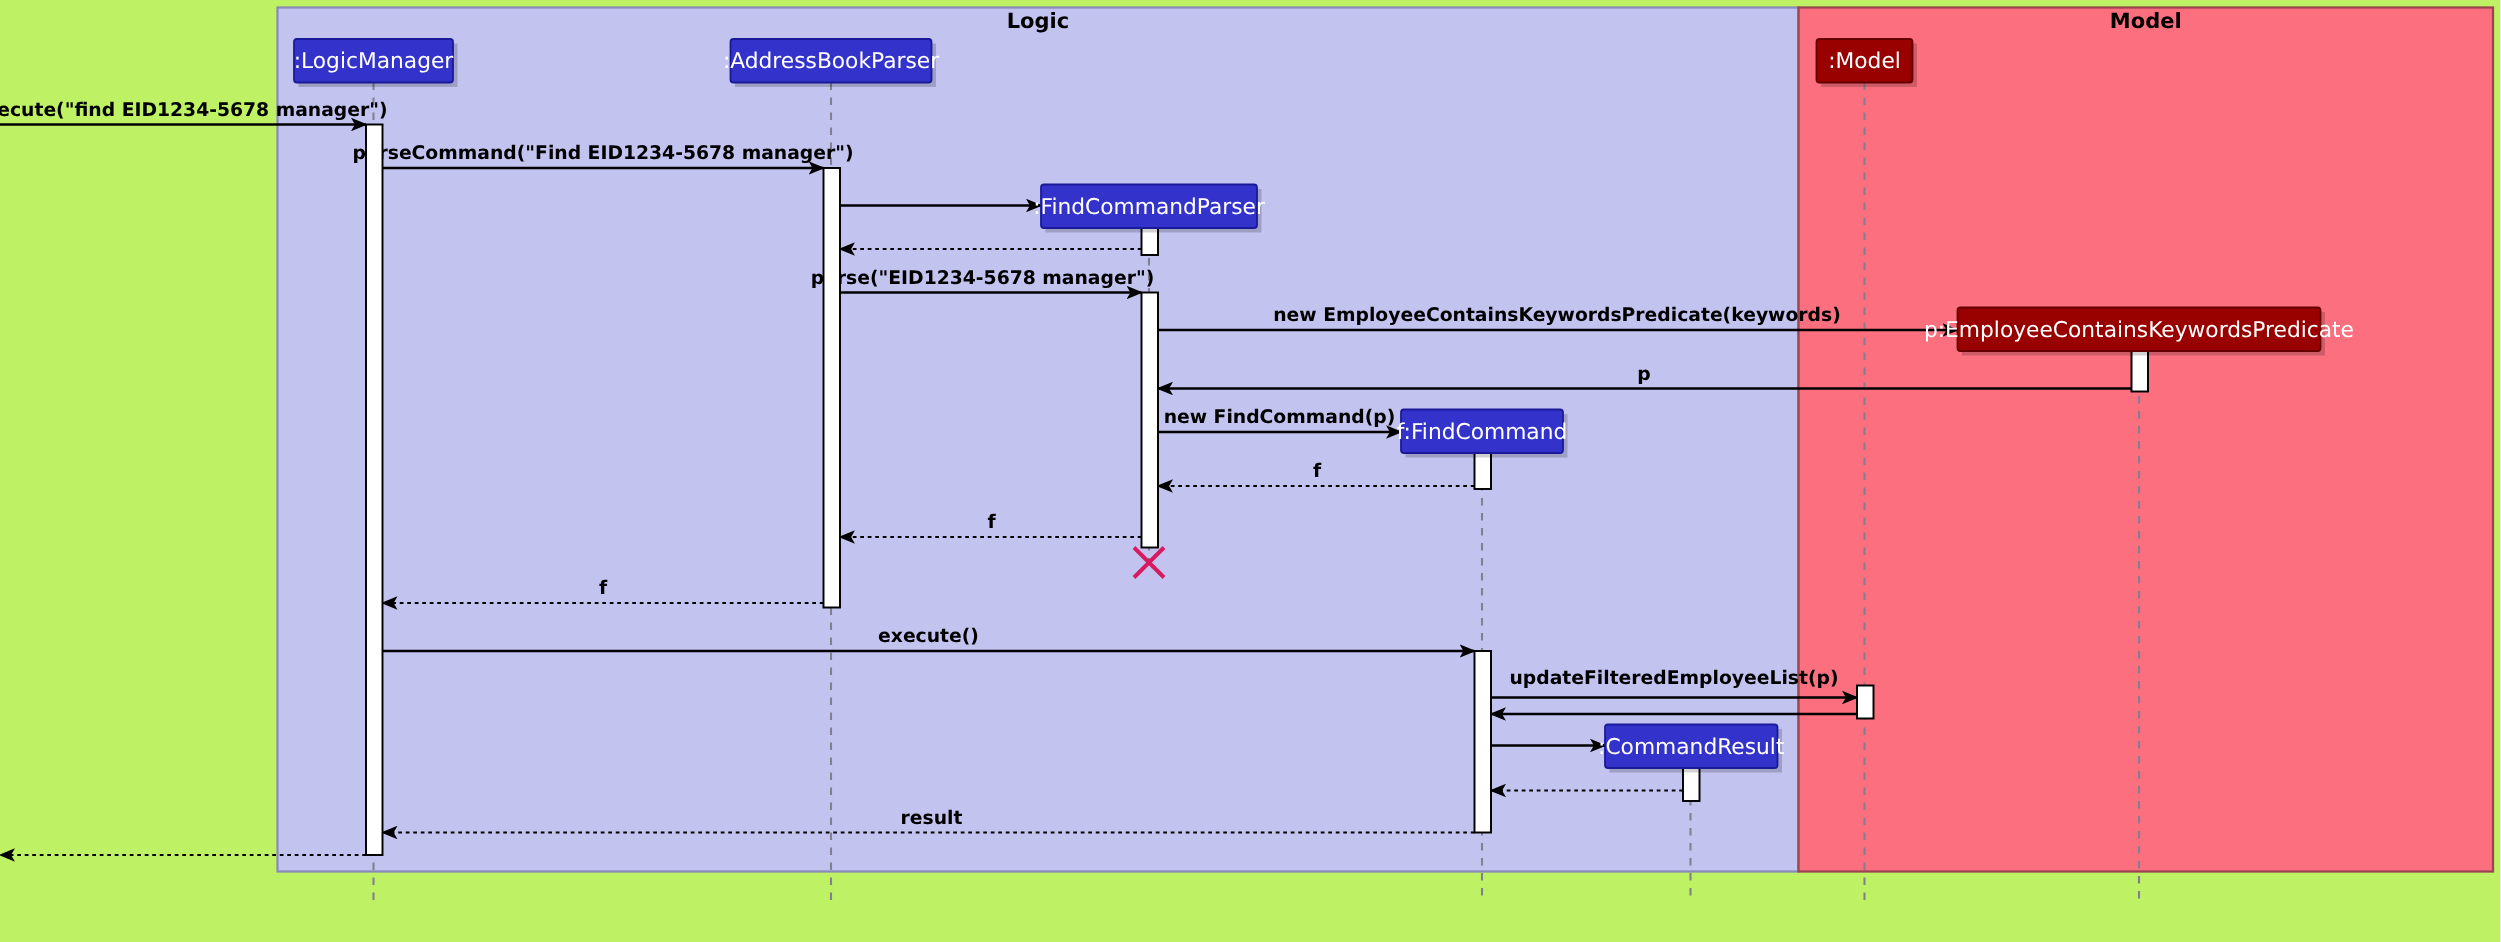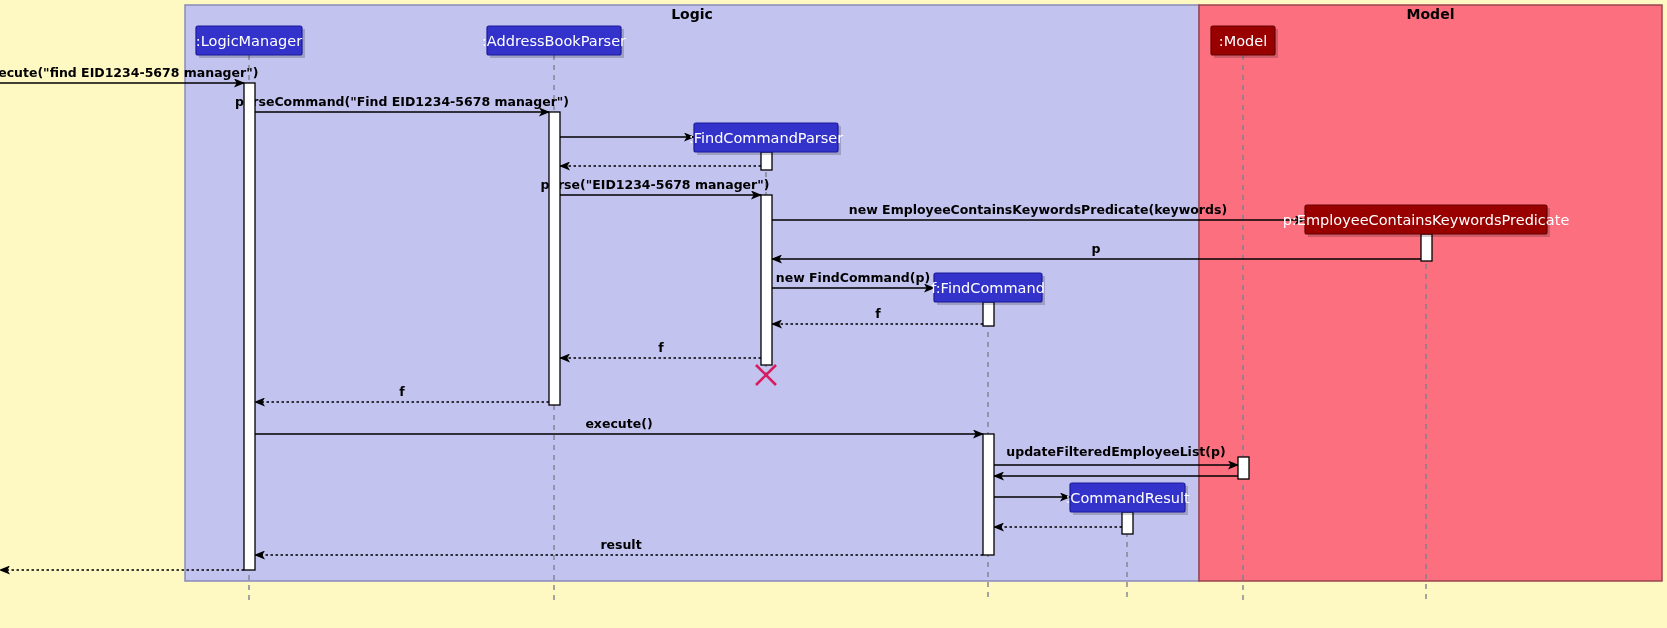"Logic" #diagram-root { background: #fef9c3 -> #bef264 }
